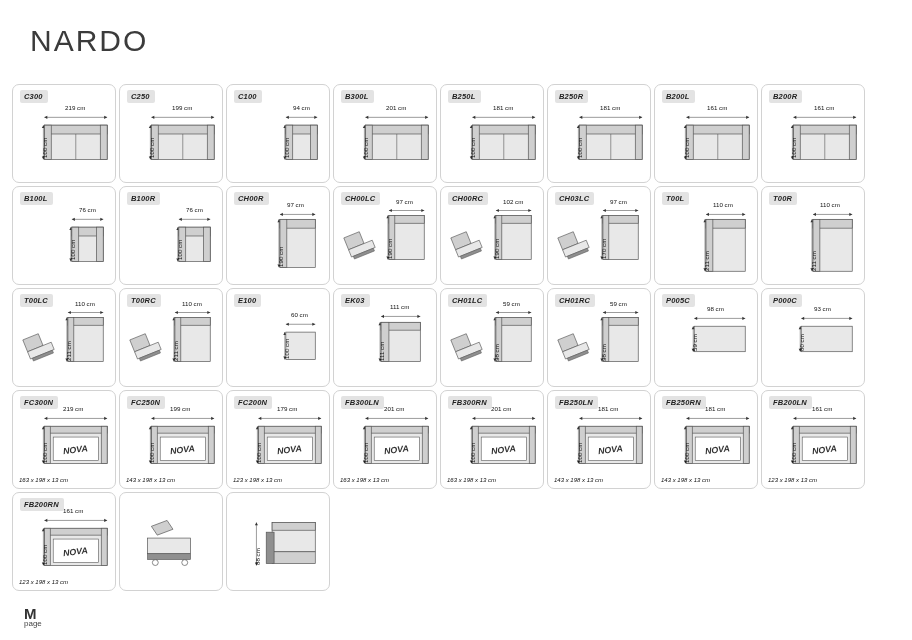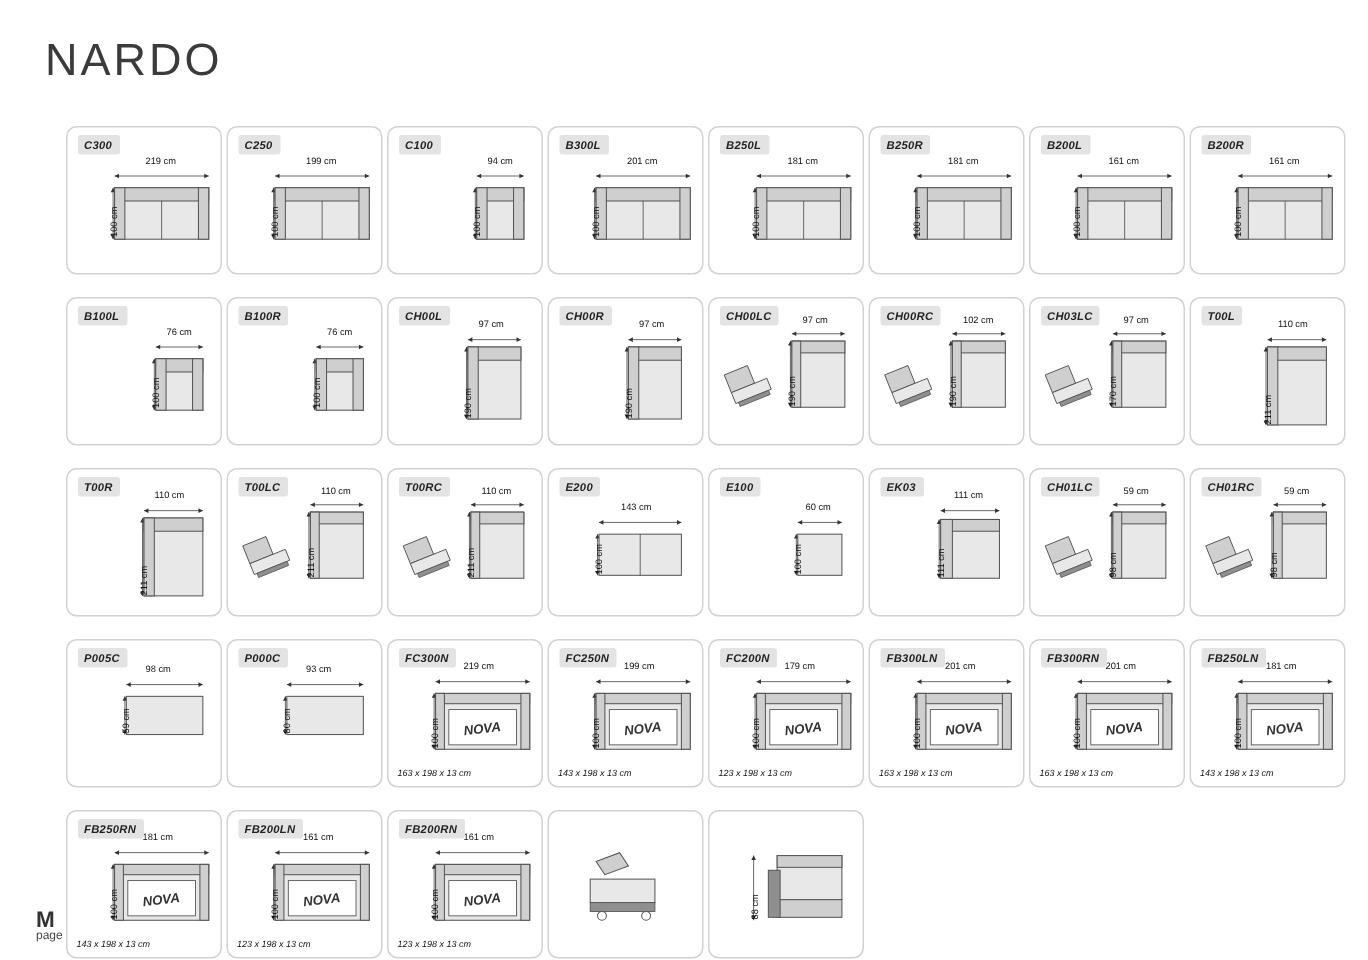"C300" #grid { gap: 15px 3px -> 3px 3px; left: 44px -> 12px }
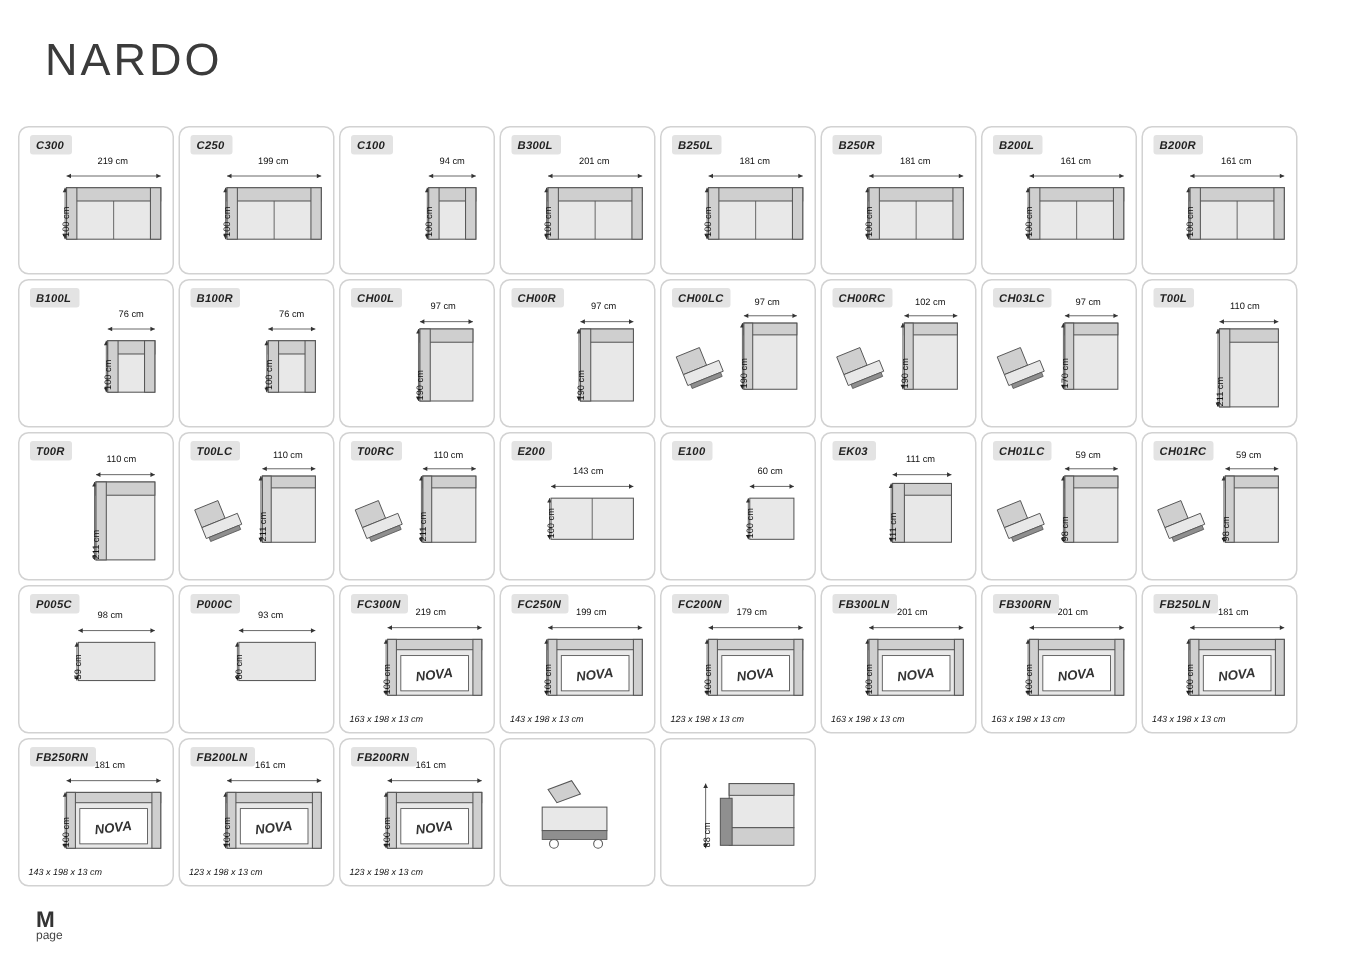"CH00L" div.cell { html: <div> <svg> <line></line> <path></path> <path></path> <line></line> <path></path> <path></path> <rect></rect> <rect></rect> <rect></rect> </svg> <div>CH00L</div> <div>97 cm</div> <div>190 cm</div> </div> -> none }
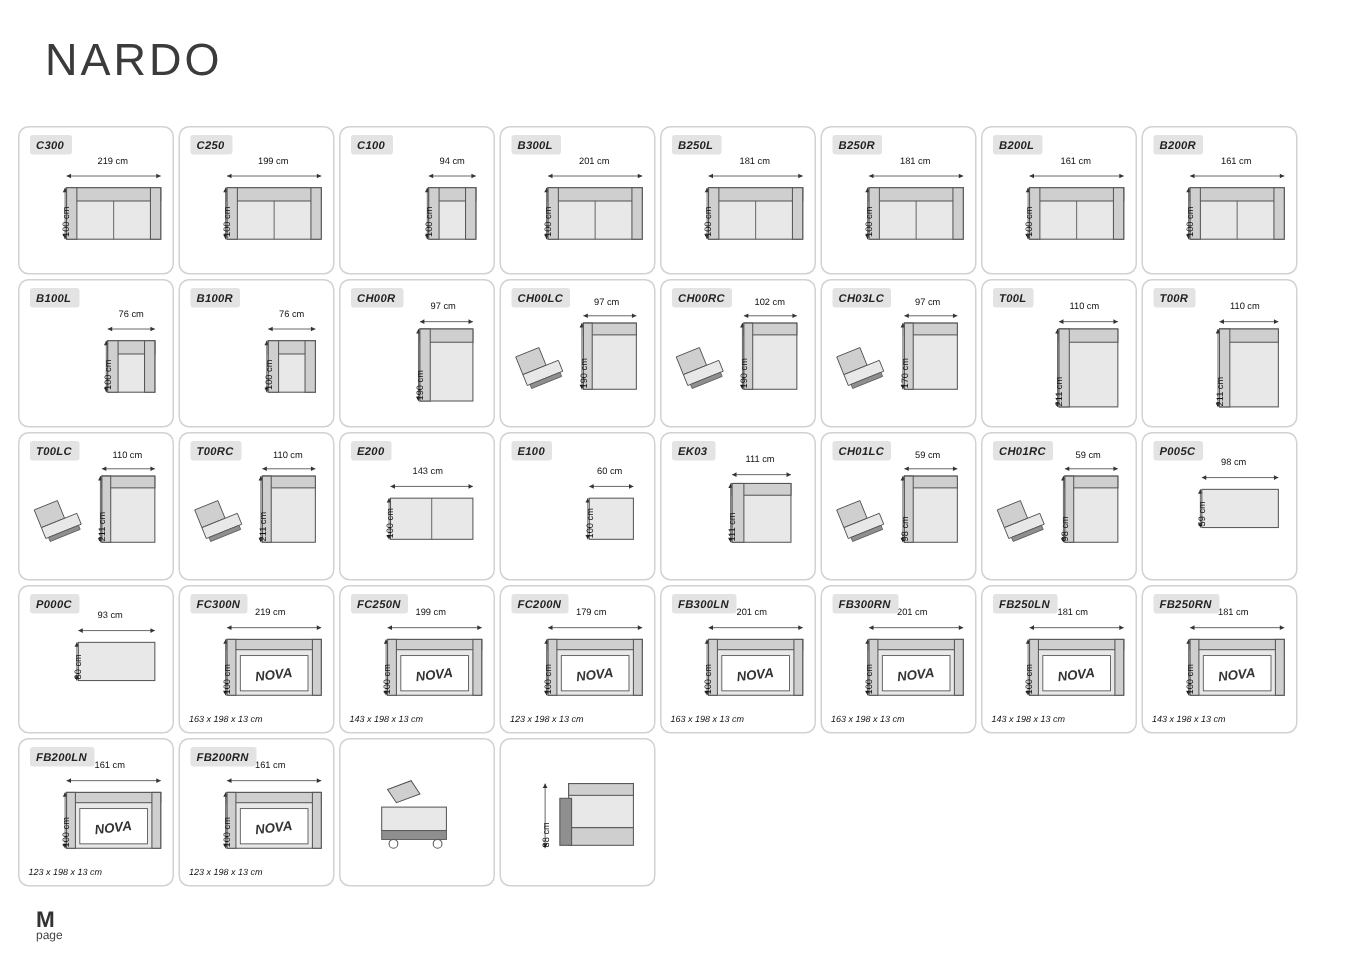"E200" div.cell { html: <div> <svg> <line></line> <path></path> <path></path> <line></line> <path></path> <path></path> <rect></rect> <line></line> </svg> <div>E200</div> <div>143 cm</div> <div>100 cm</div> </div> -> none }
